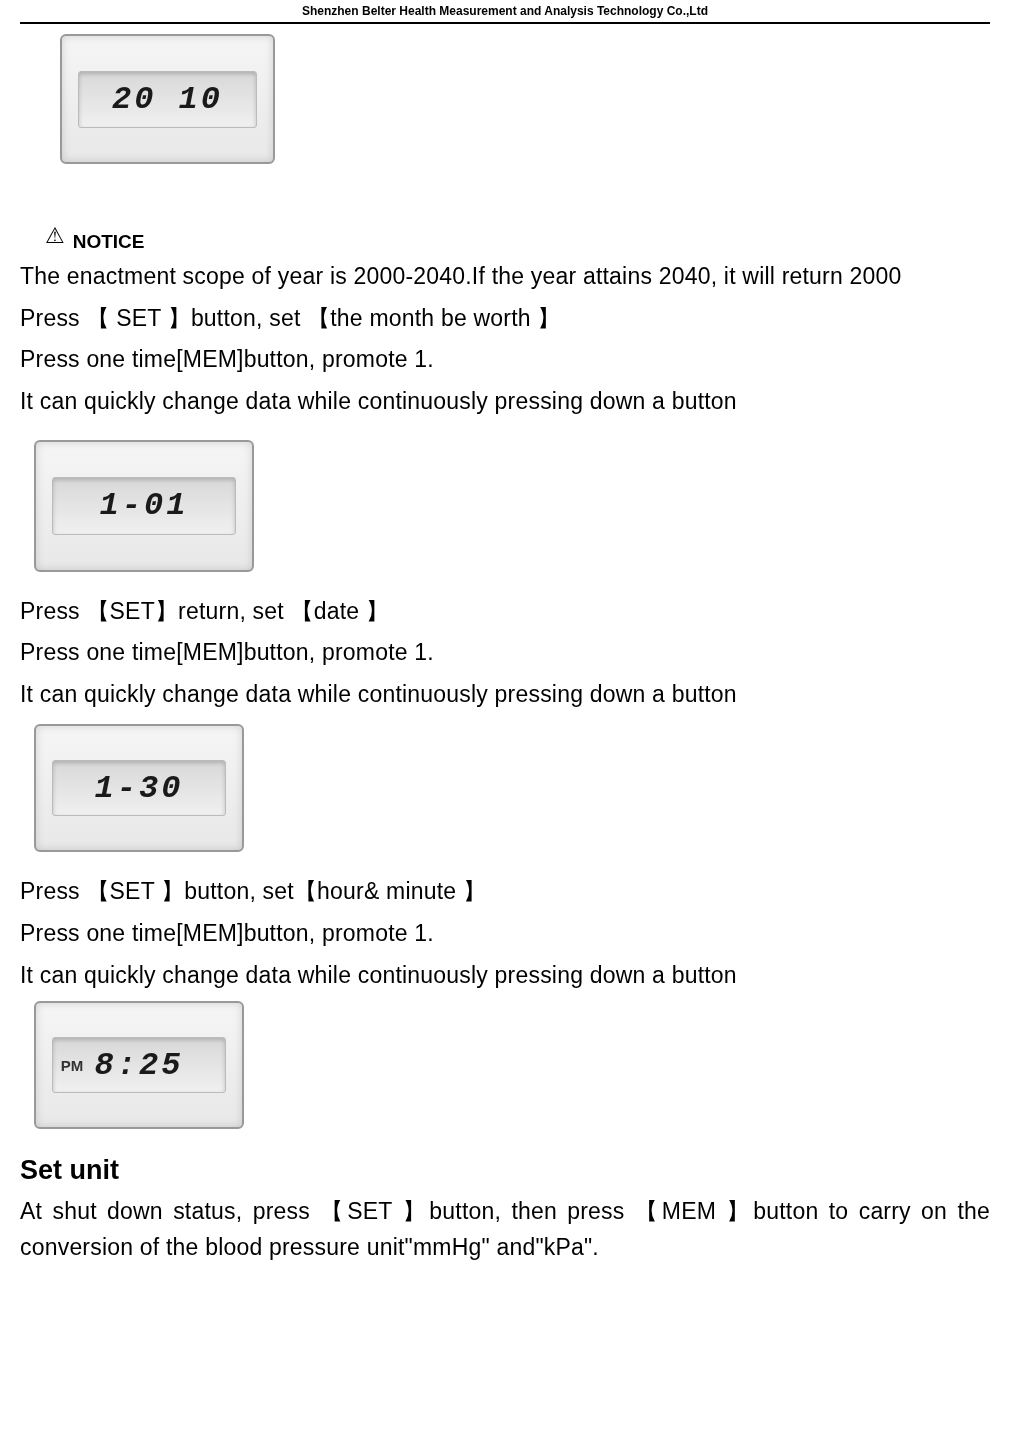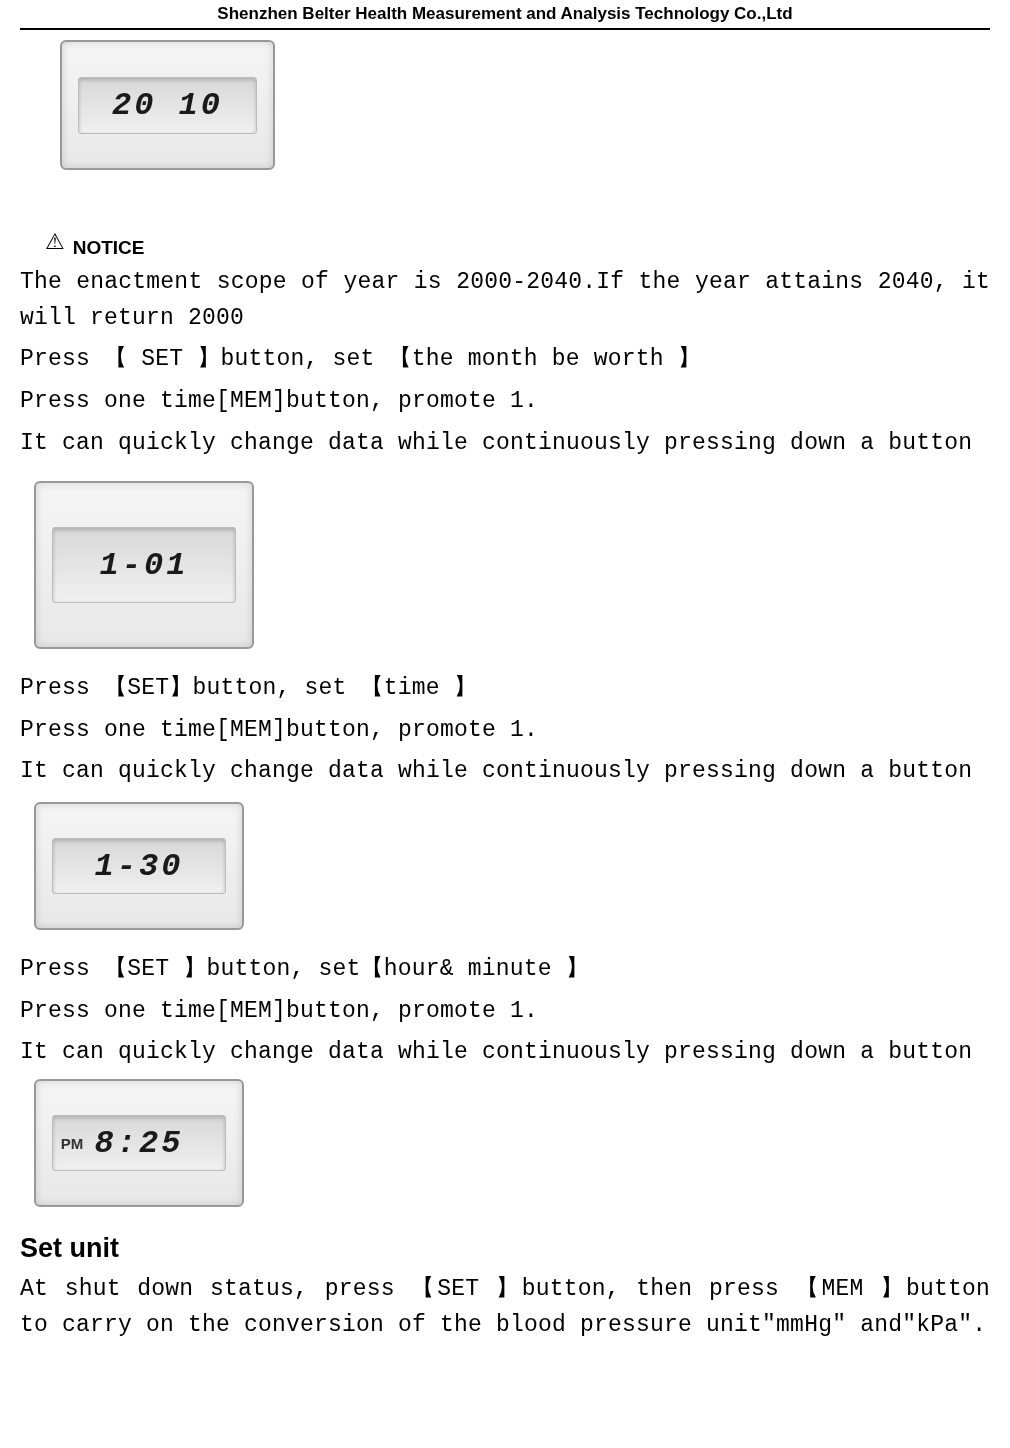"Shenzhen Belter Health Measurement and" .header-title { font-size: 17px -> 12px }
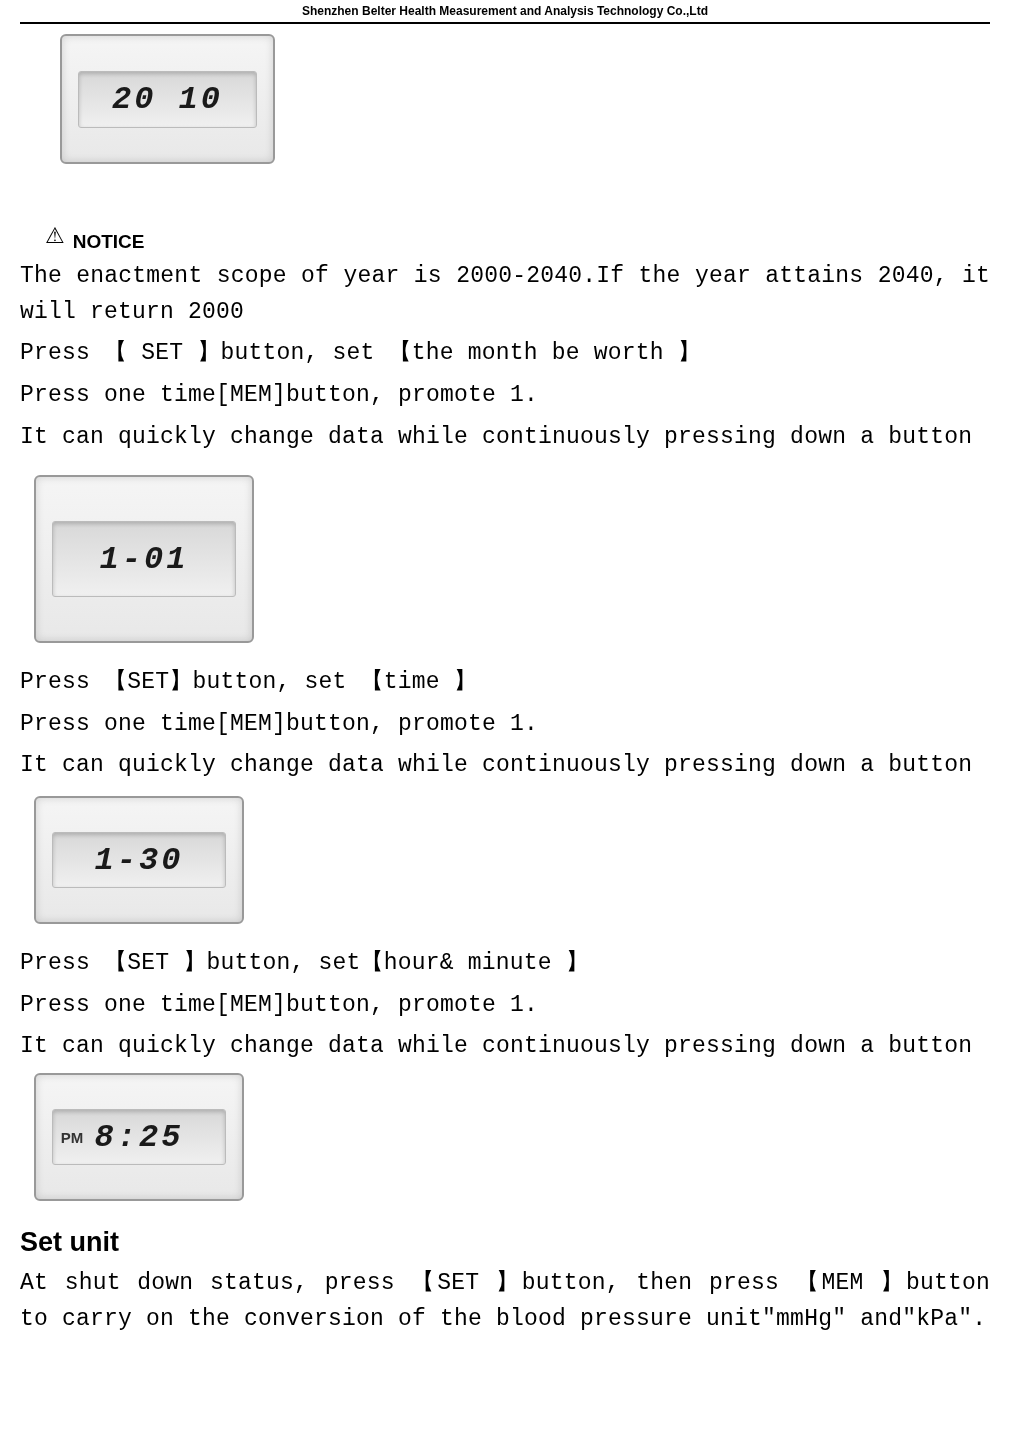"The enactment scope of year" .para { font-family: Liberation Mono, monospace -> Liberation Sans, sans-serif }
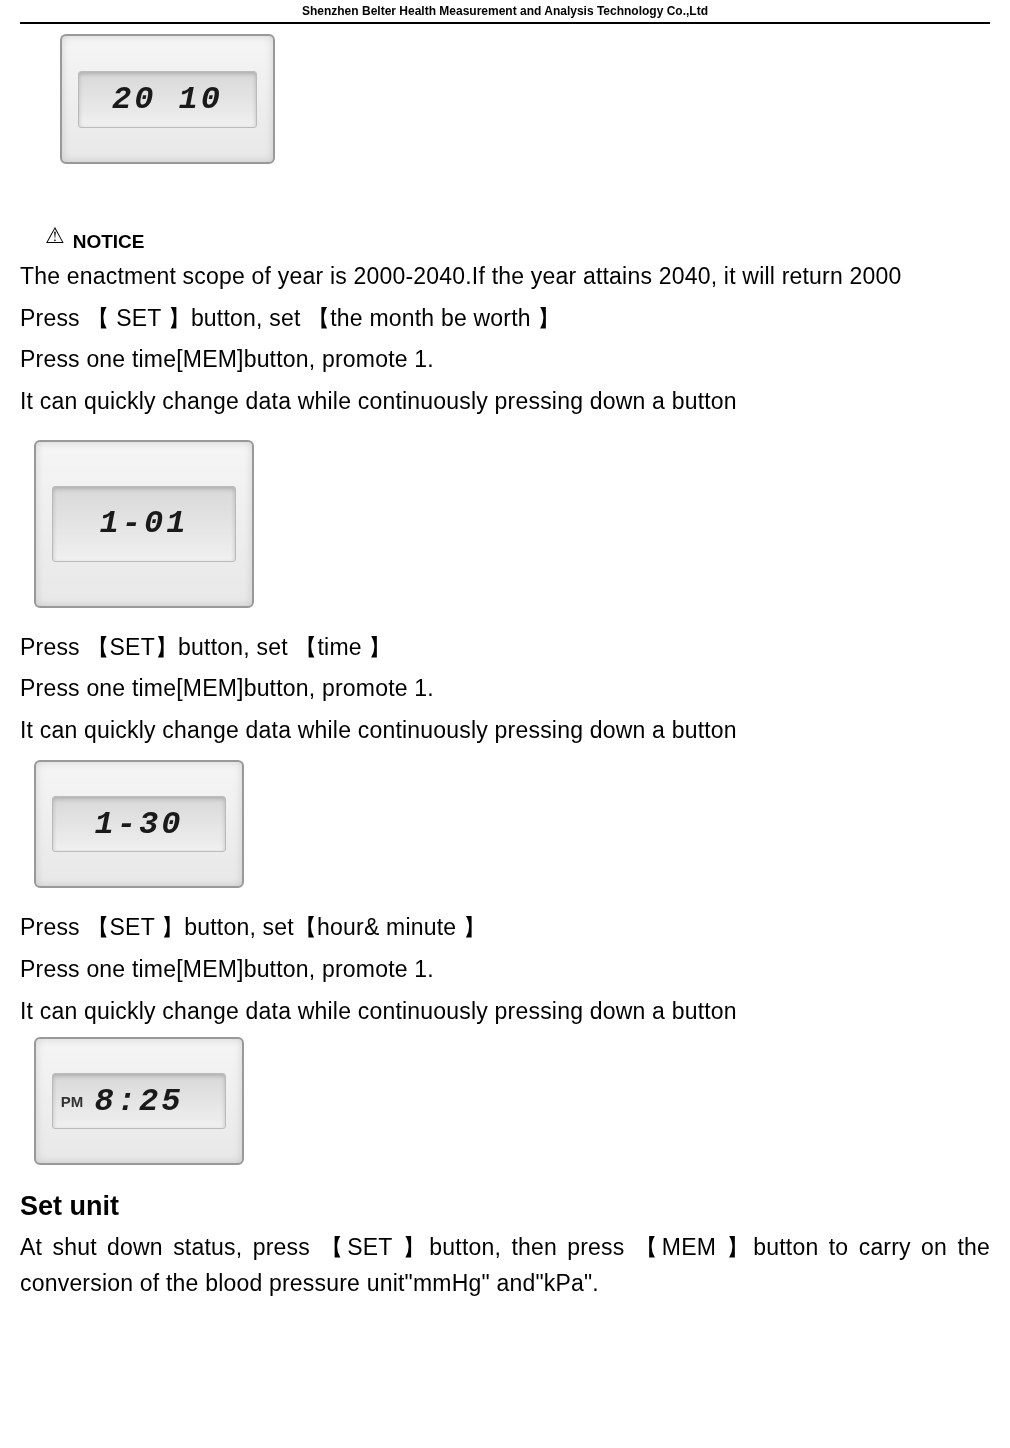"1-01" .lcd-box.box2 { height: 168px -> 132px }
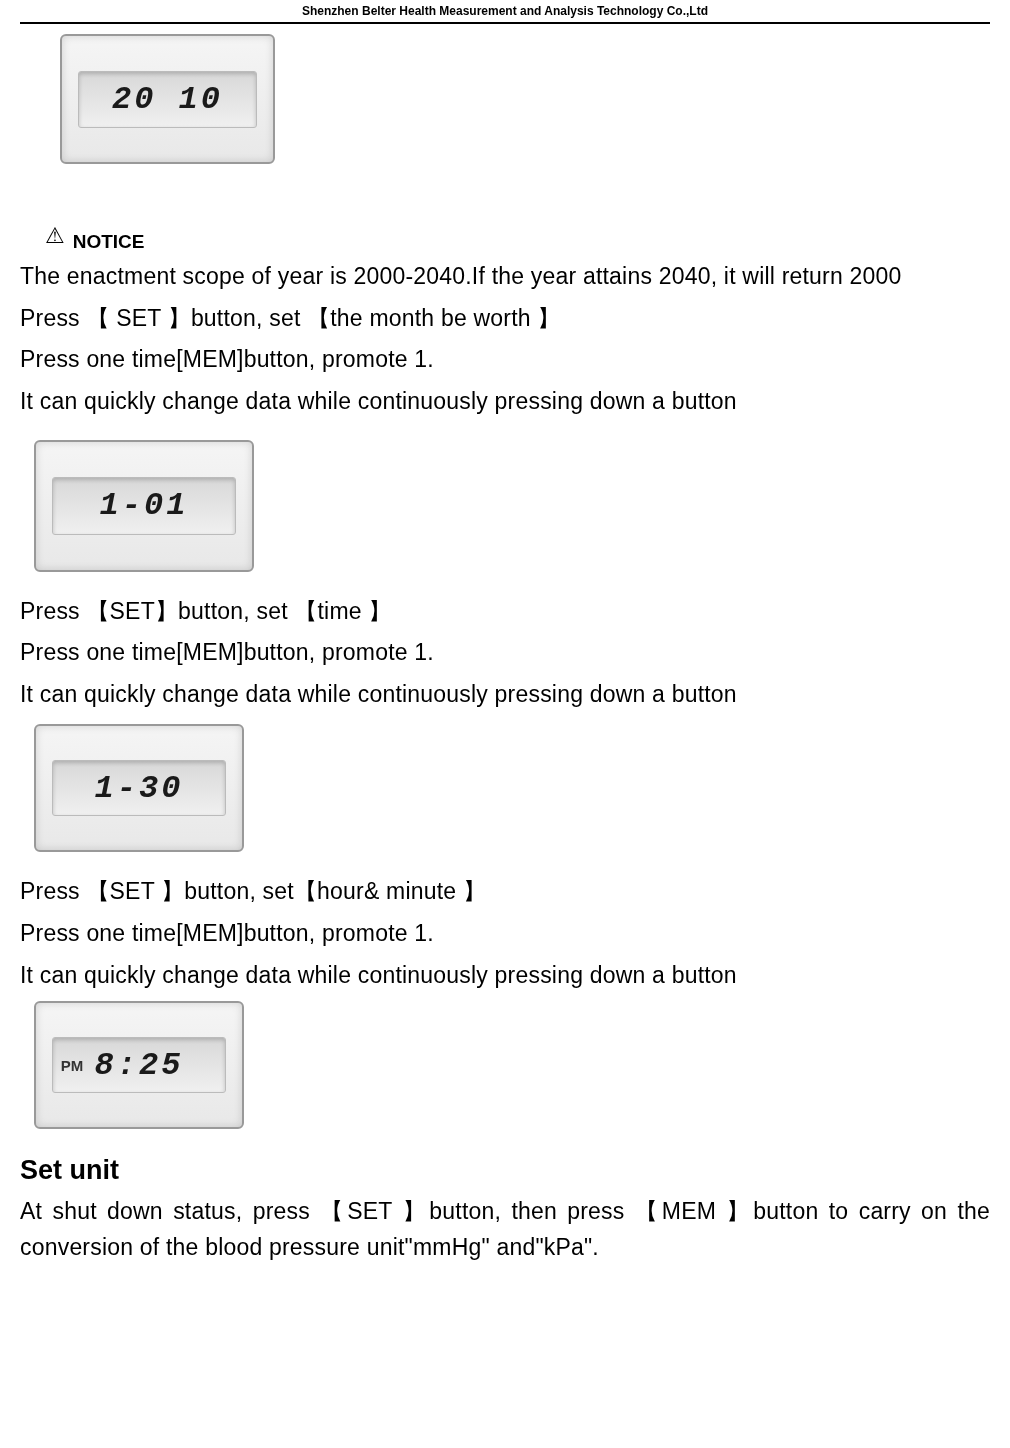"Press 【SET】button, set 【time 】" p.para { text: button, set 【time -> return, set 【date }
